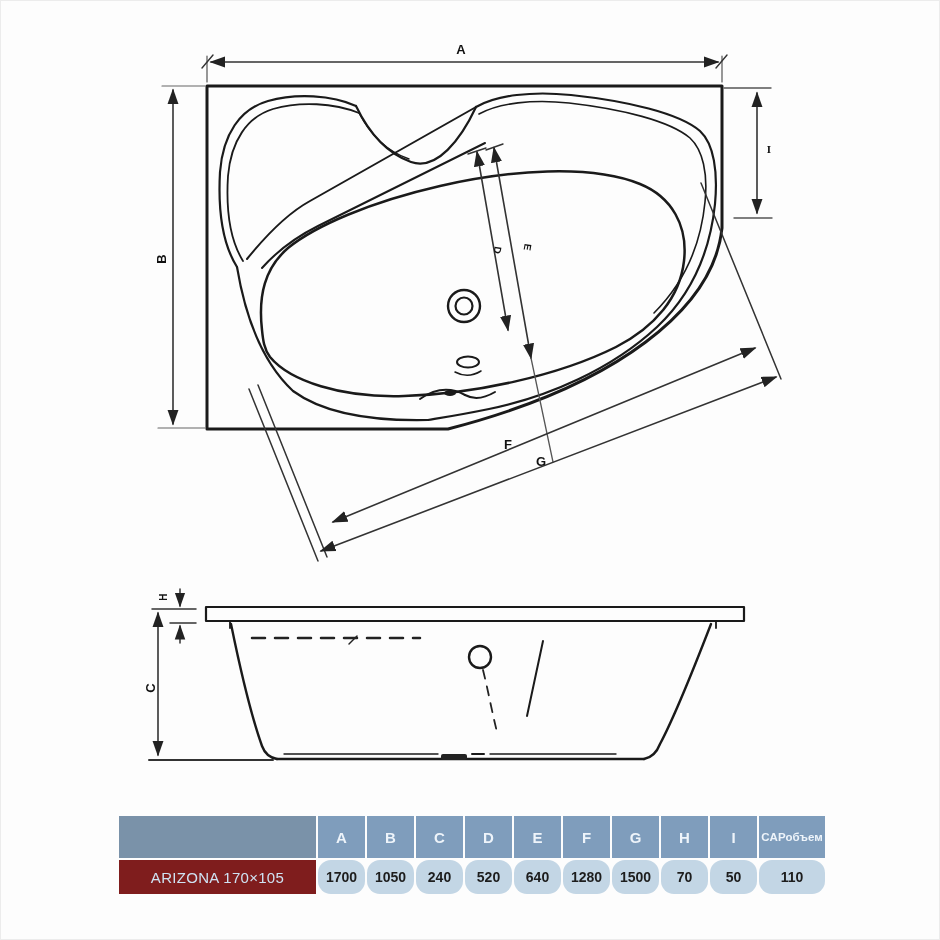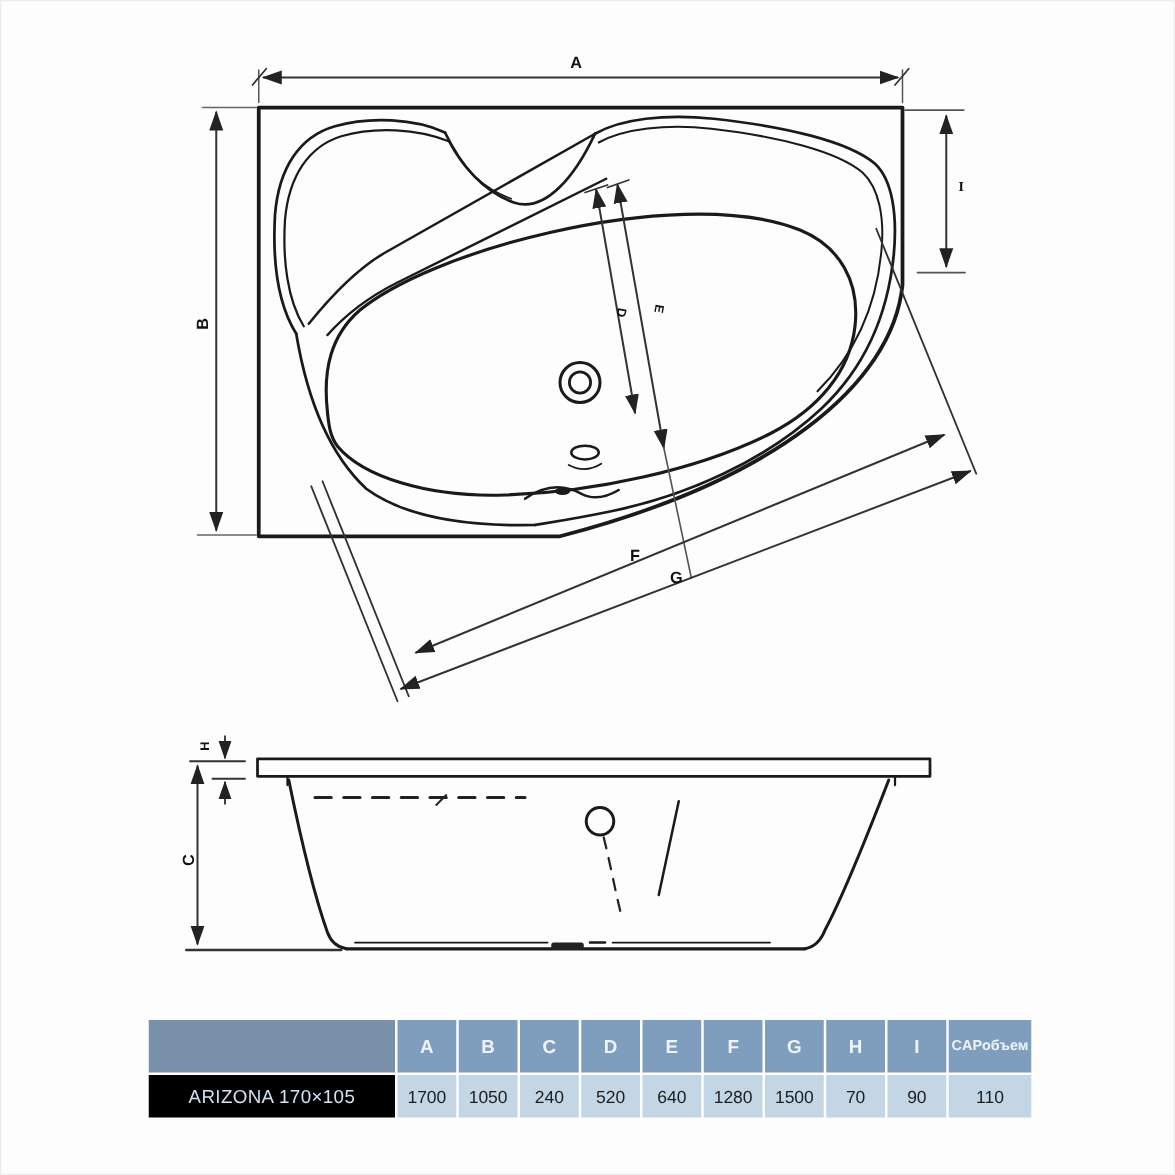"ARIZONA 170×105" .row-name { background: #000000 -> #7f1d1d }
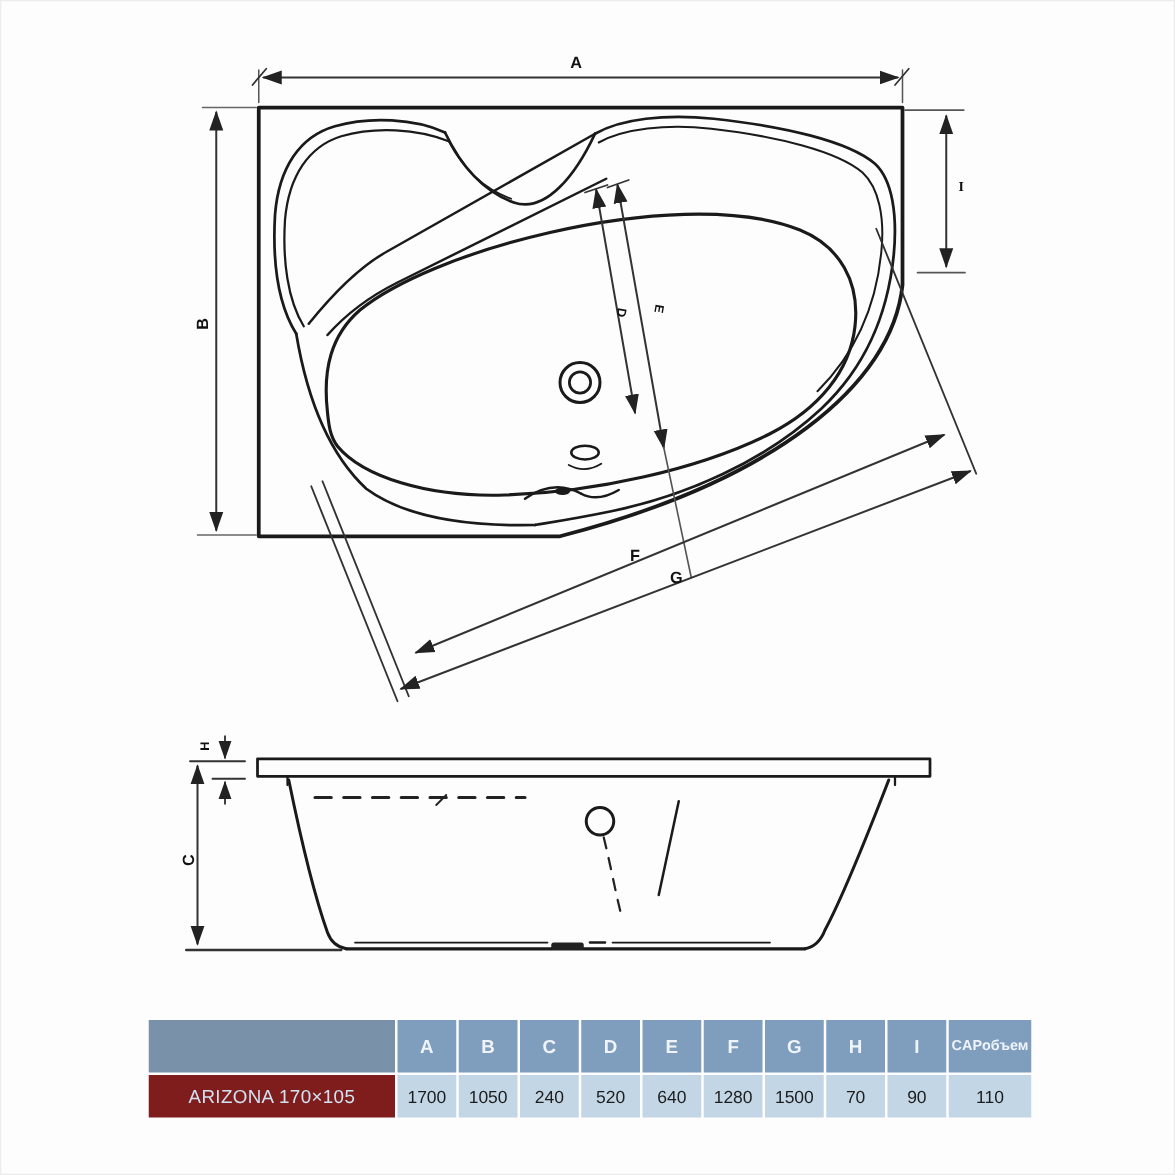"1700" .val { border-radius: none -> 13px; font-weight: 400 -> 700 }
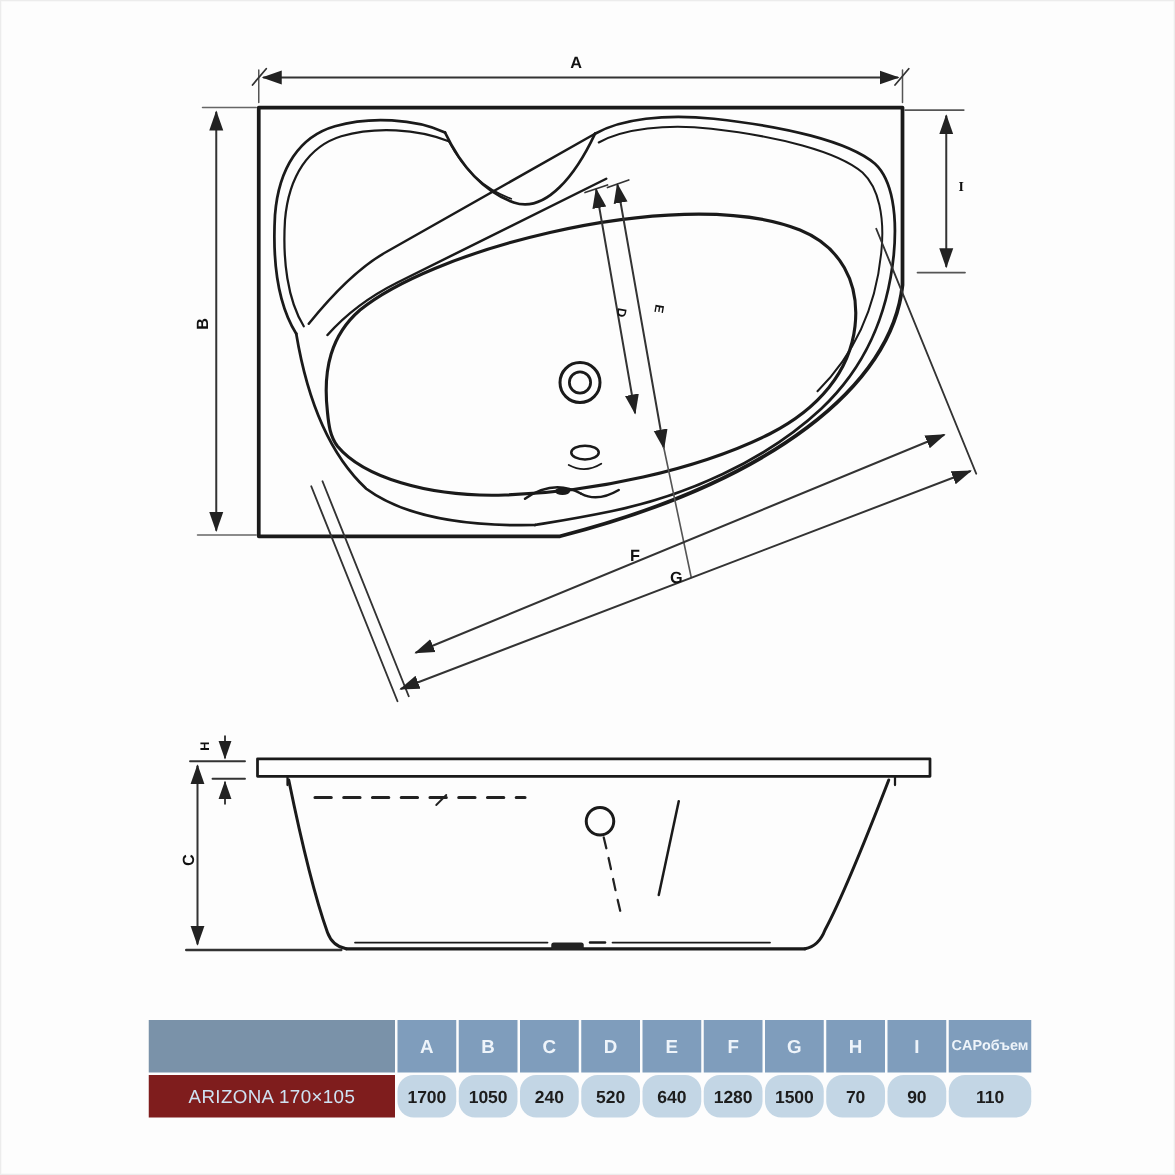"90" div.cell { text: 90 -> 50 }
